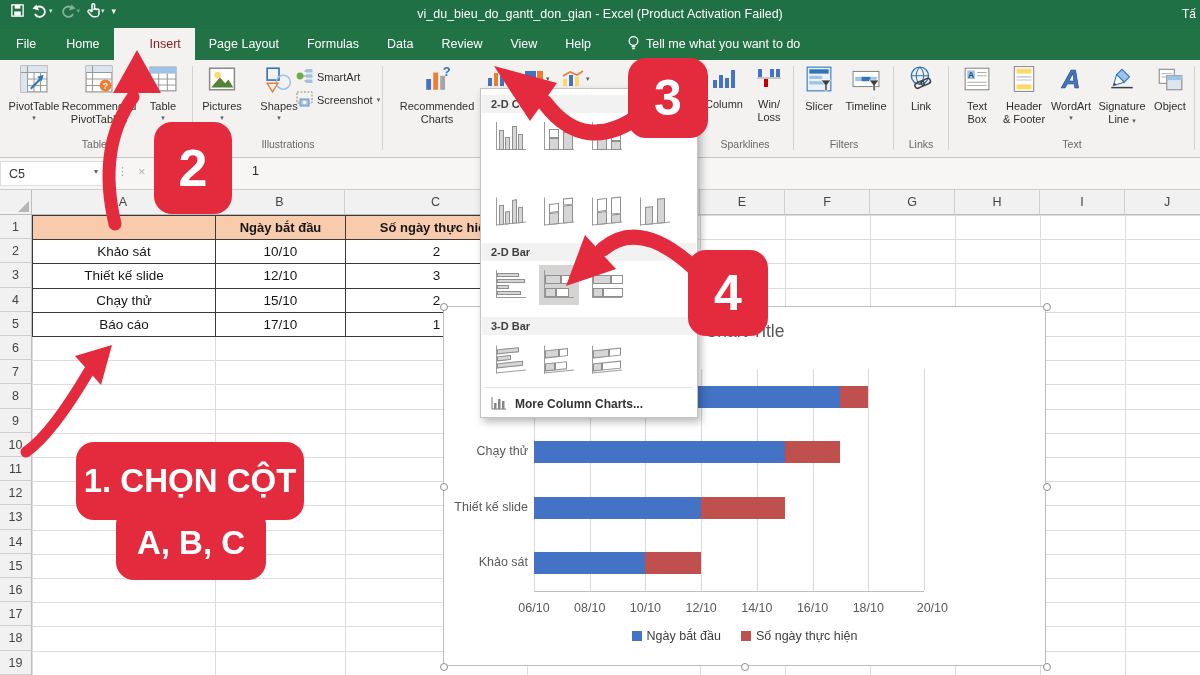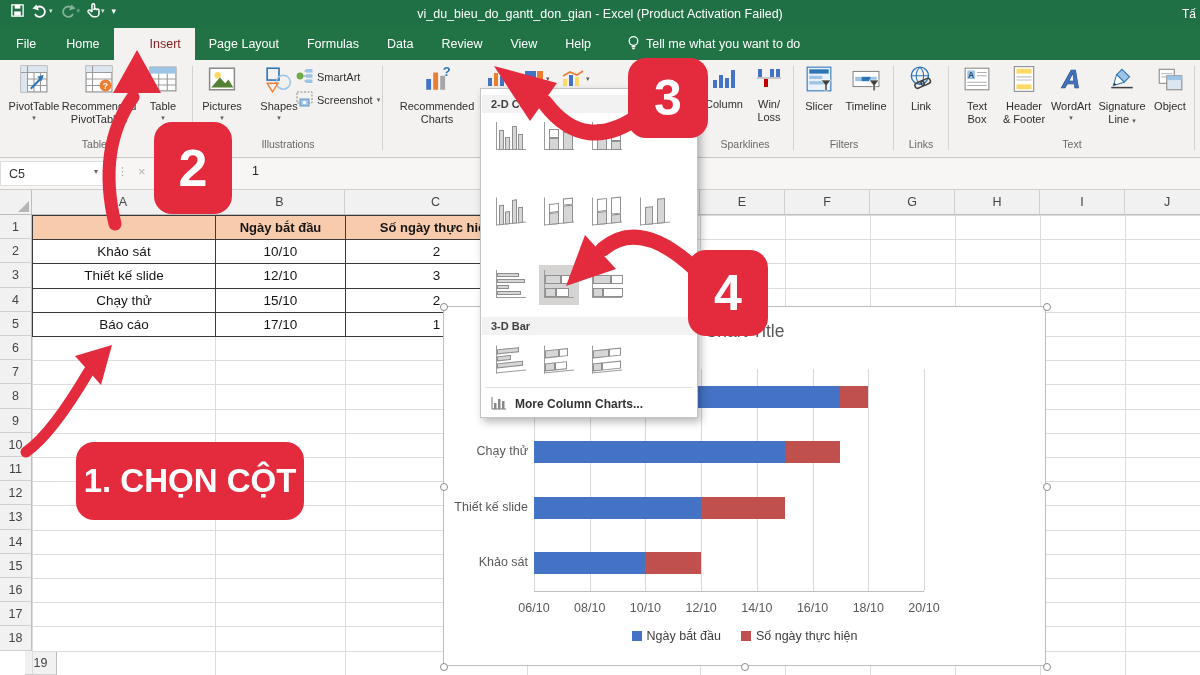"2-D Bar" div.m-band { html: none -> <div>2-D Bar</div> }
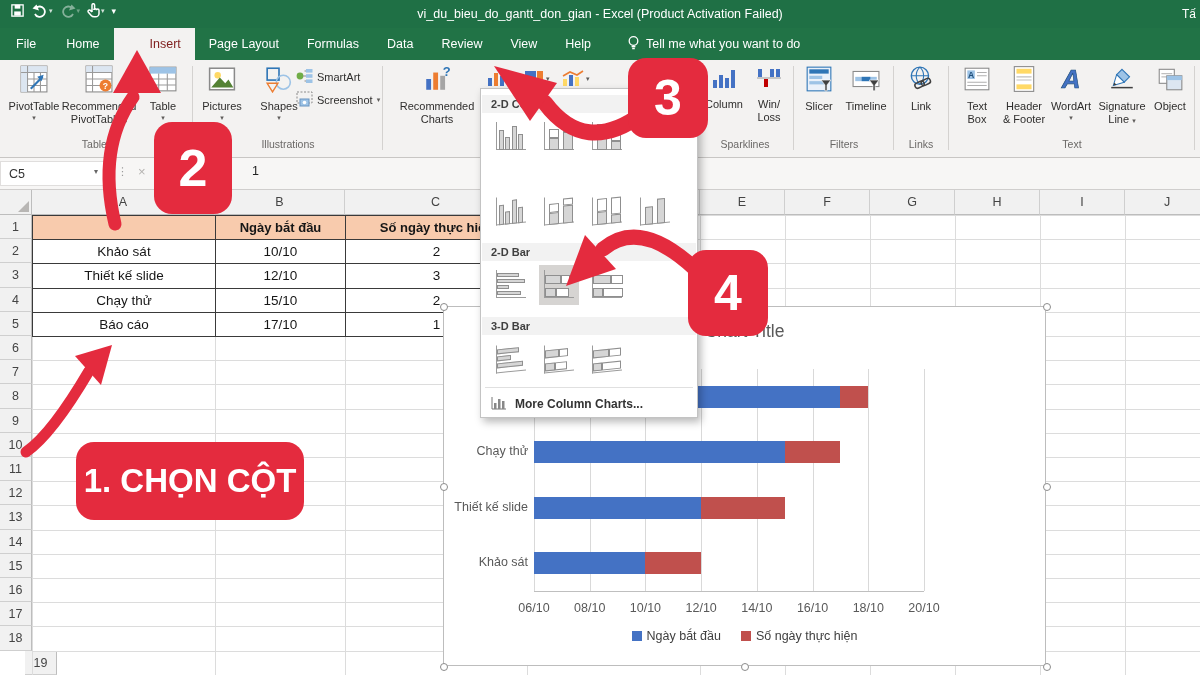"A, B, C" div.s1box { html: none -> <div>A, B, C</div> }
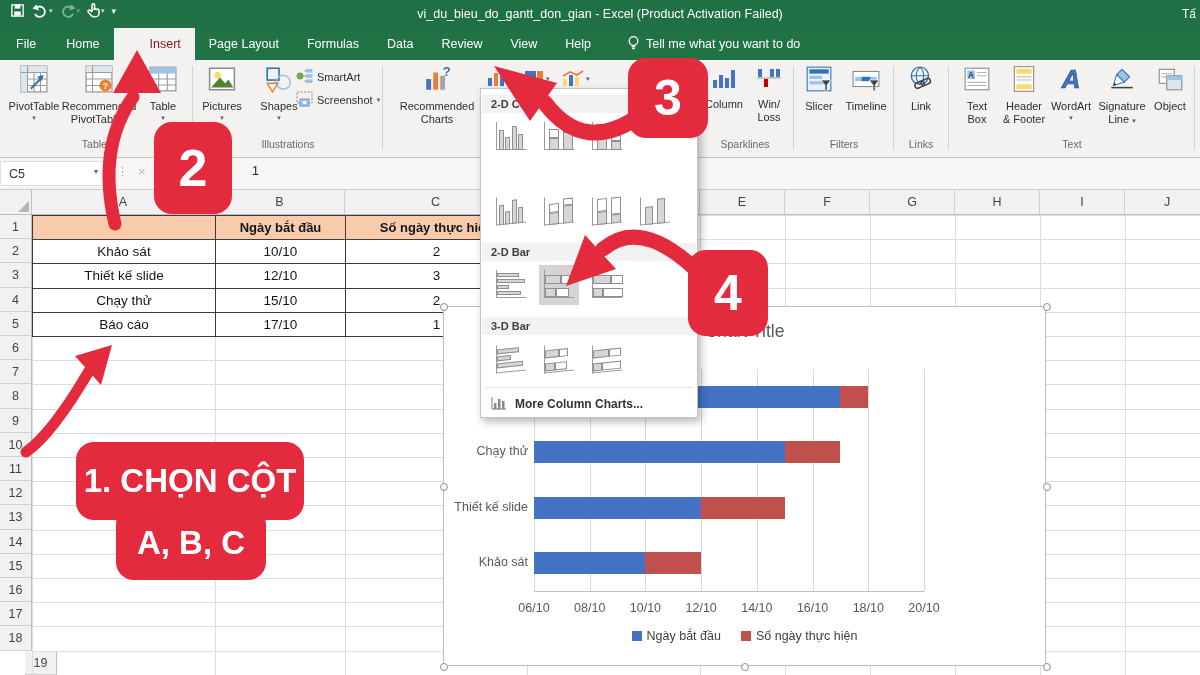"20/10" div.ch-tick { text-align: none -> right }
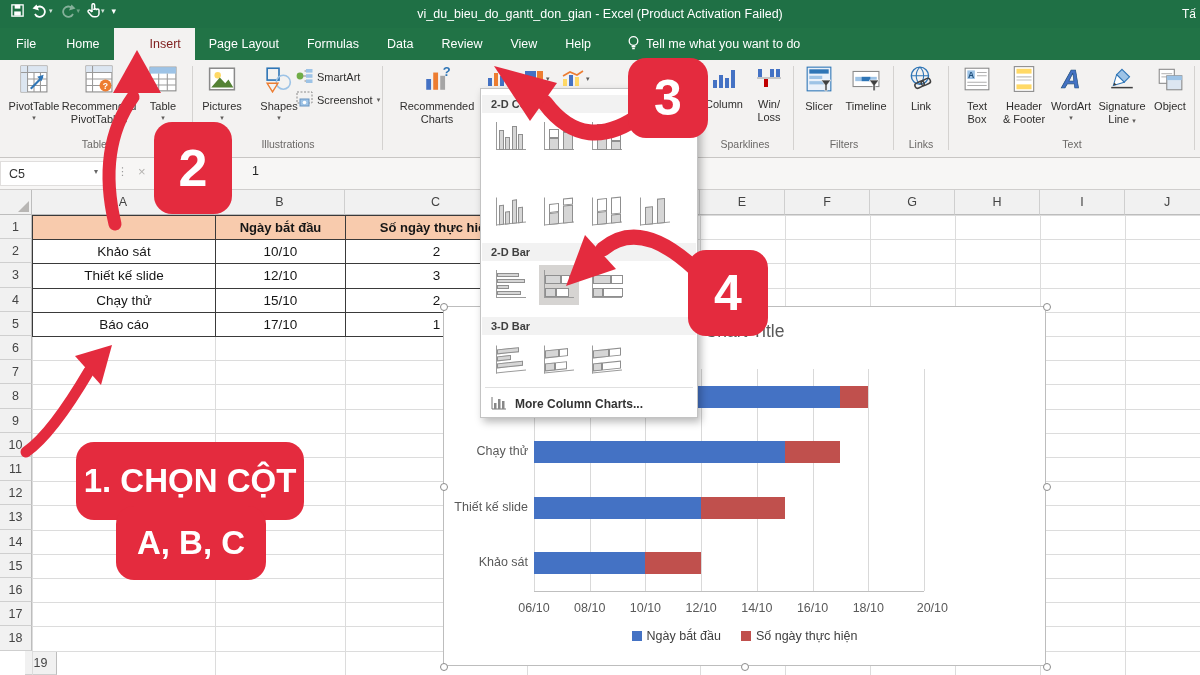"19" div.rowhead { margin-left: 25px -> none }
